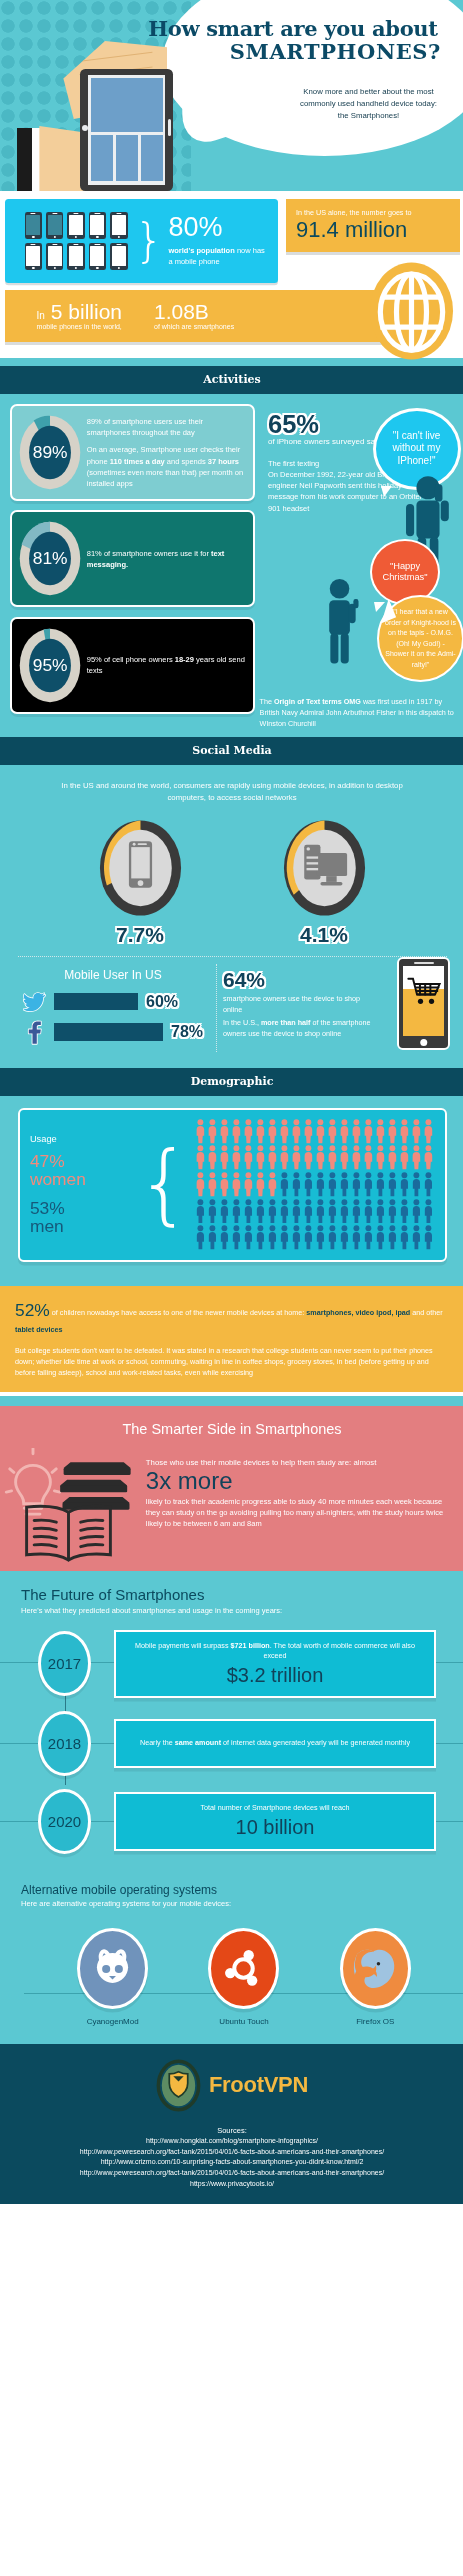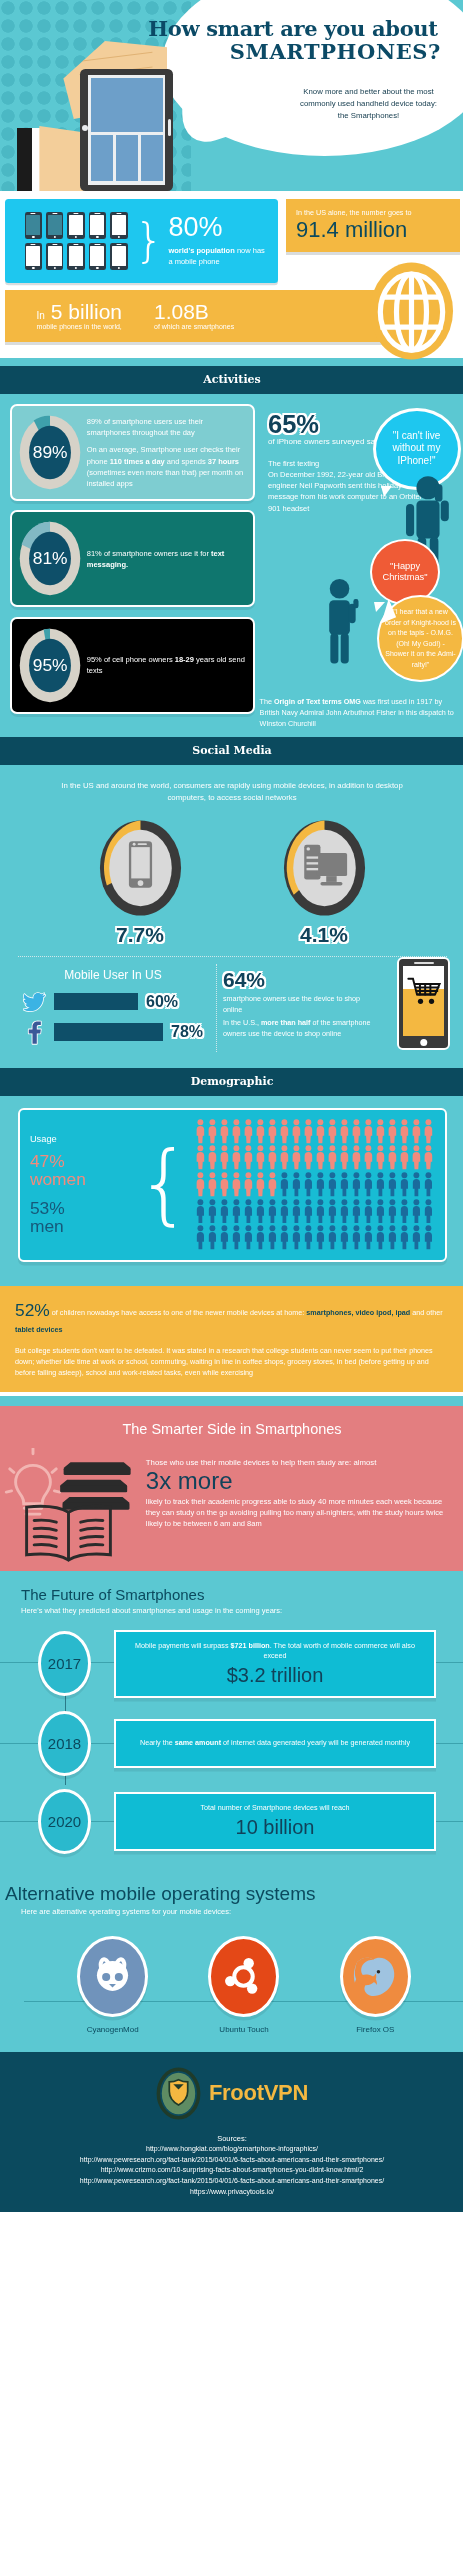"Alternative mobile operating systems" .altos h3 { font-size: 19px -> 12px; padding-left: 5px -> 21px }
